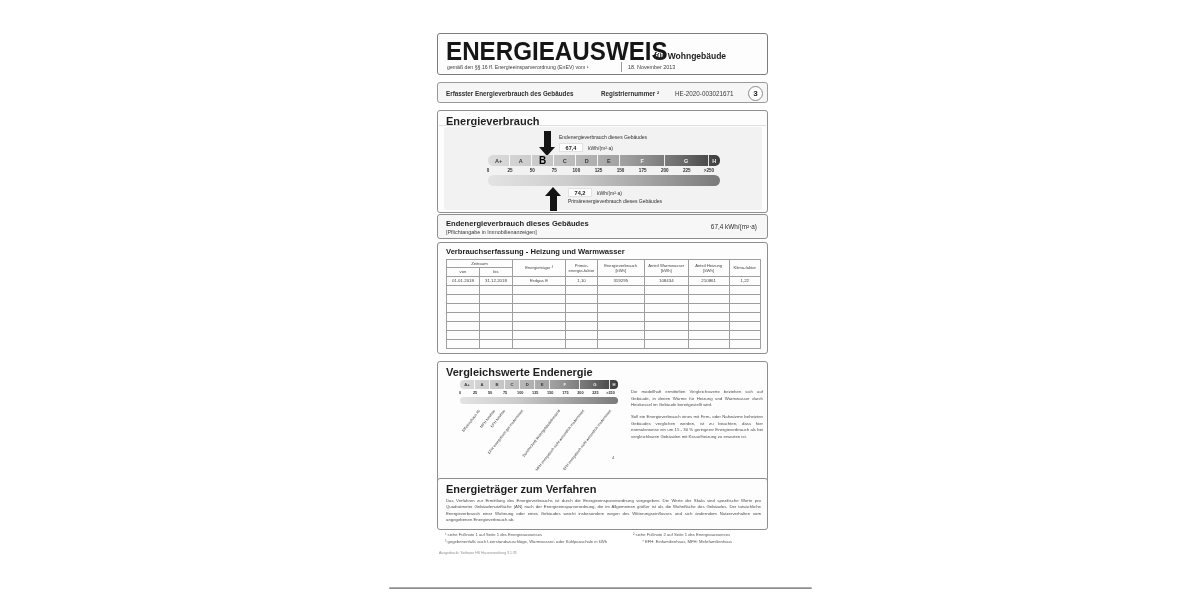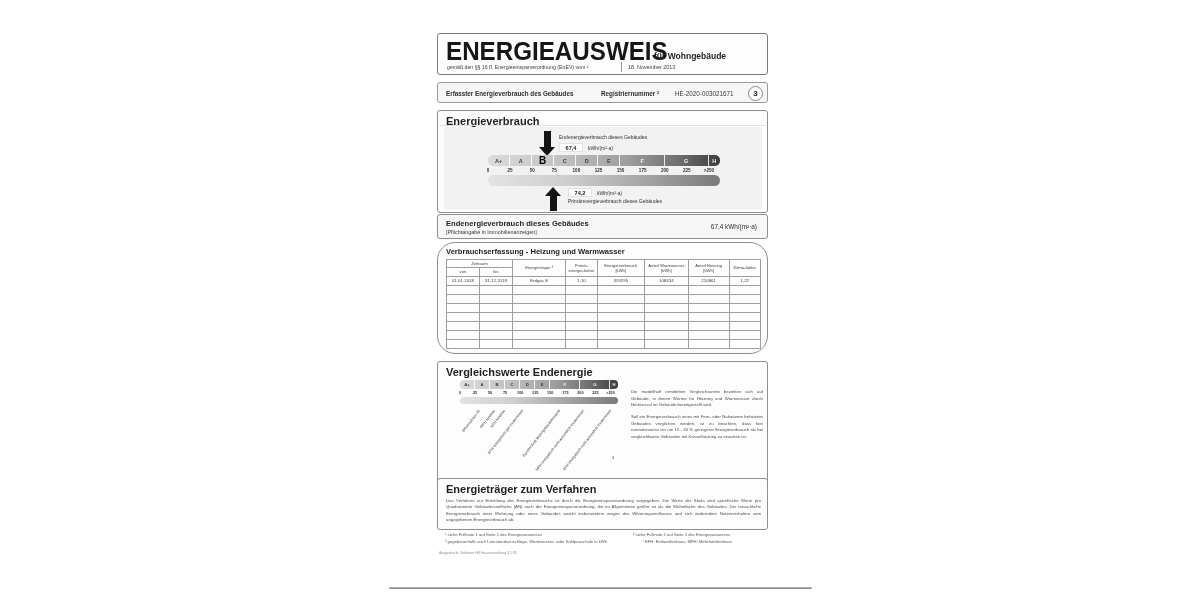"Verbrauchserfassung - Heizung und" .box-table { border-radius: 18px -> none }
